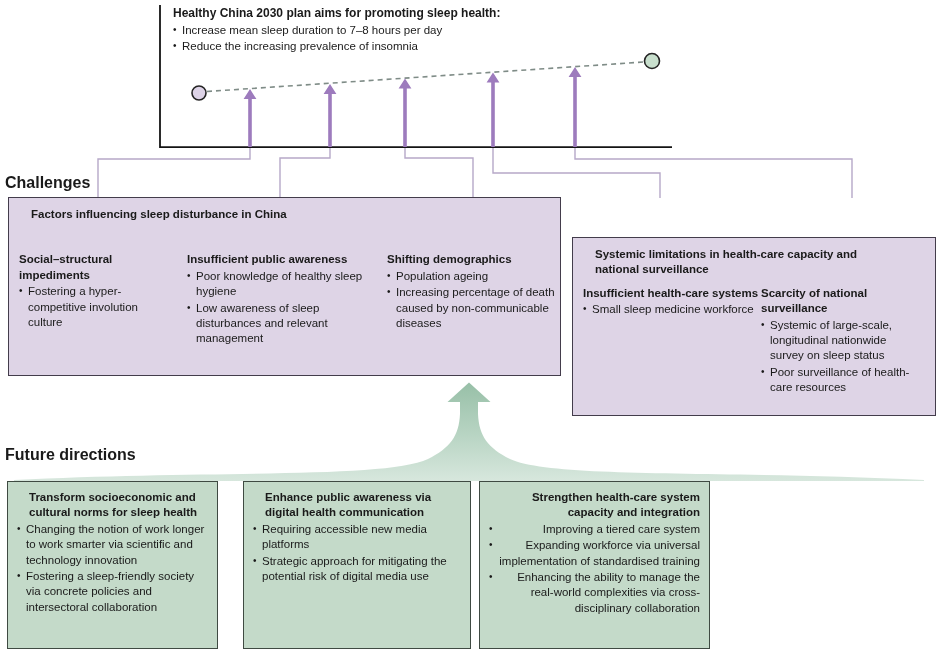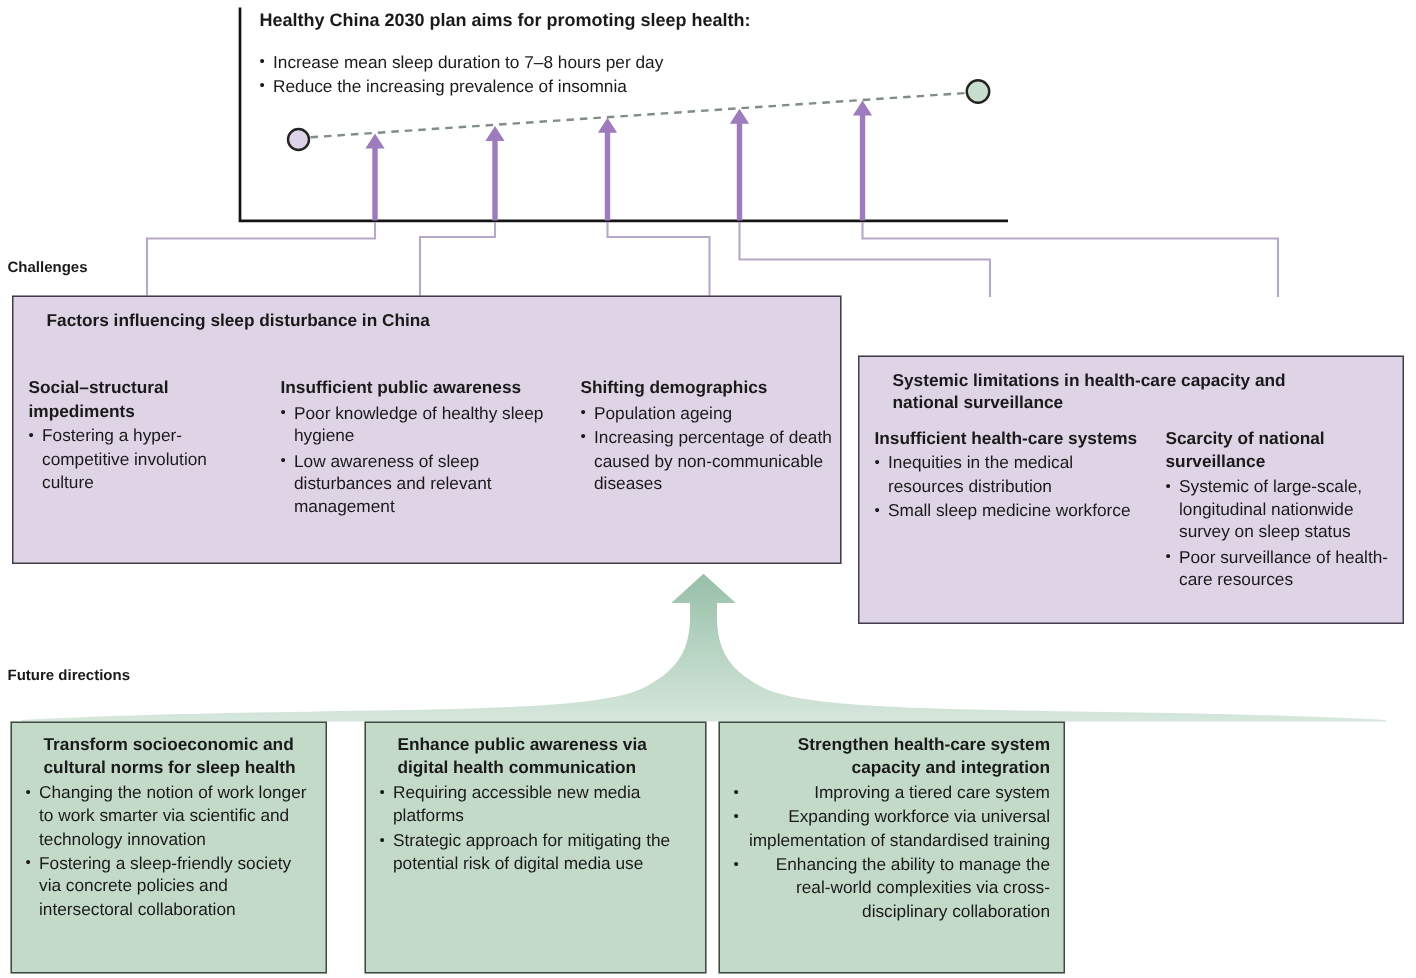"Healthy China 2030 plan aims" .goal-title { margin-bottom: 14px -> 2px }
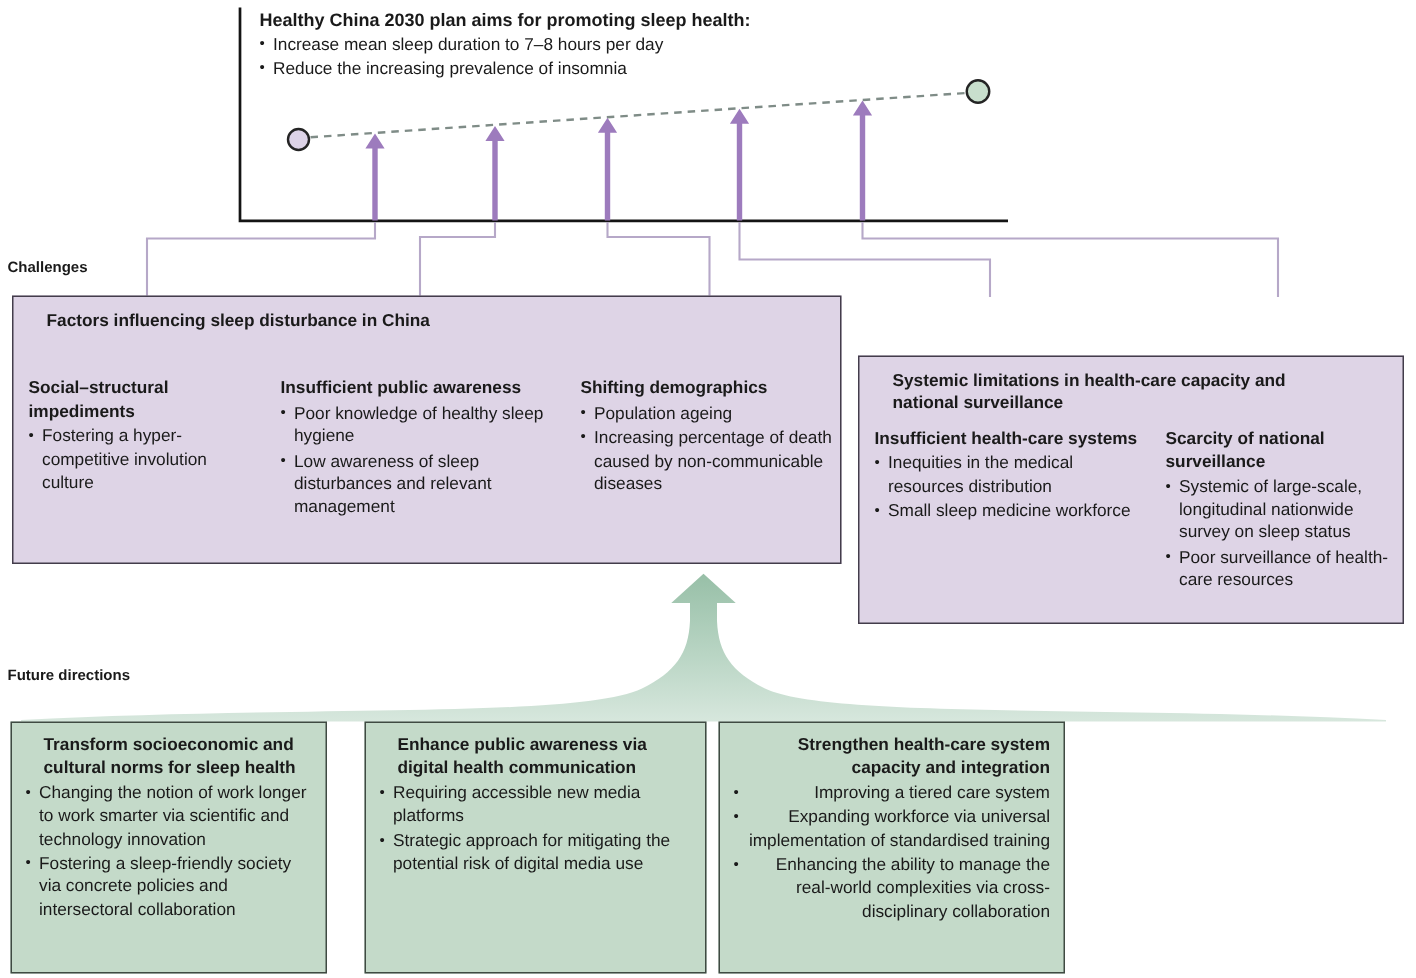"Challenges" .section-label { font-size: 10px -> 16px }
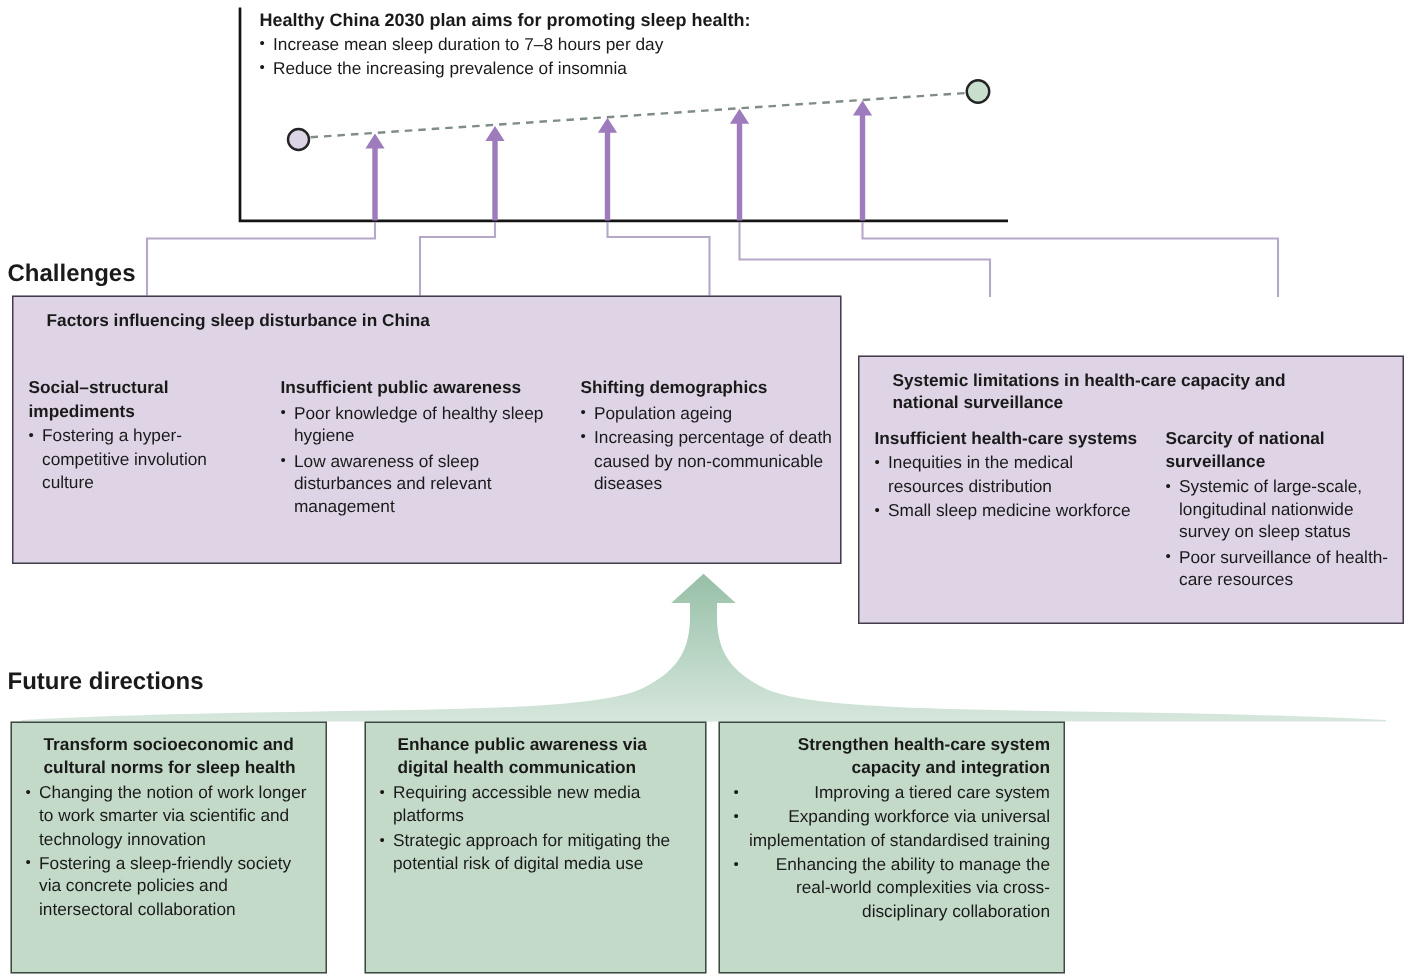"Insufficient health-care systems" .pbox2 .cols { gap: 16px -> none }
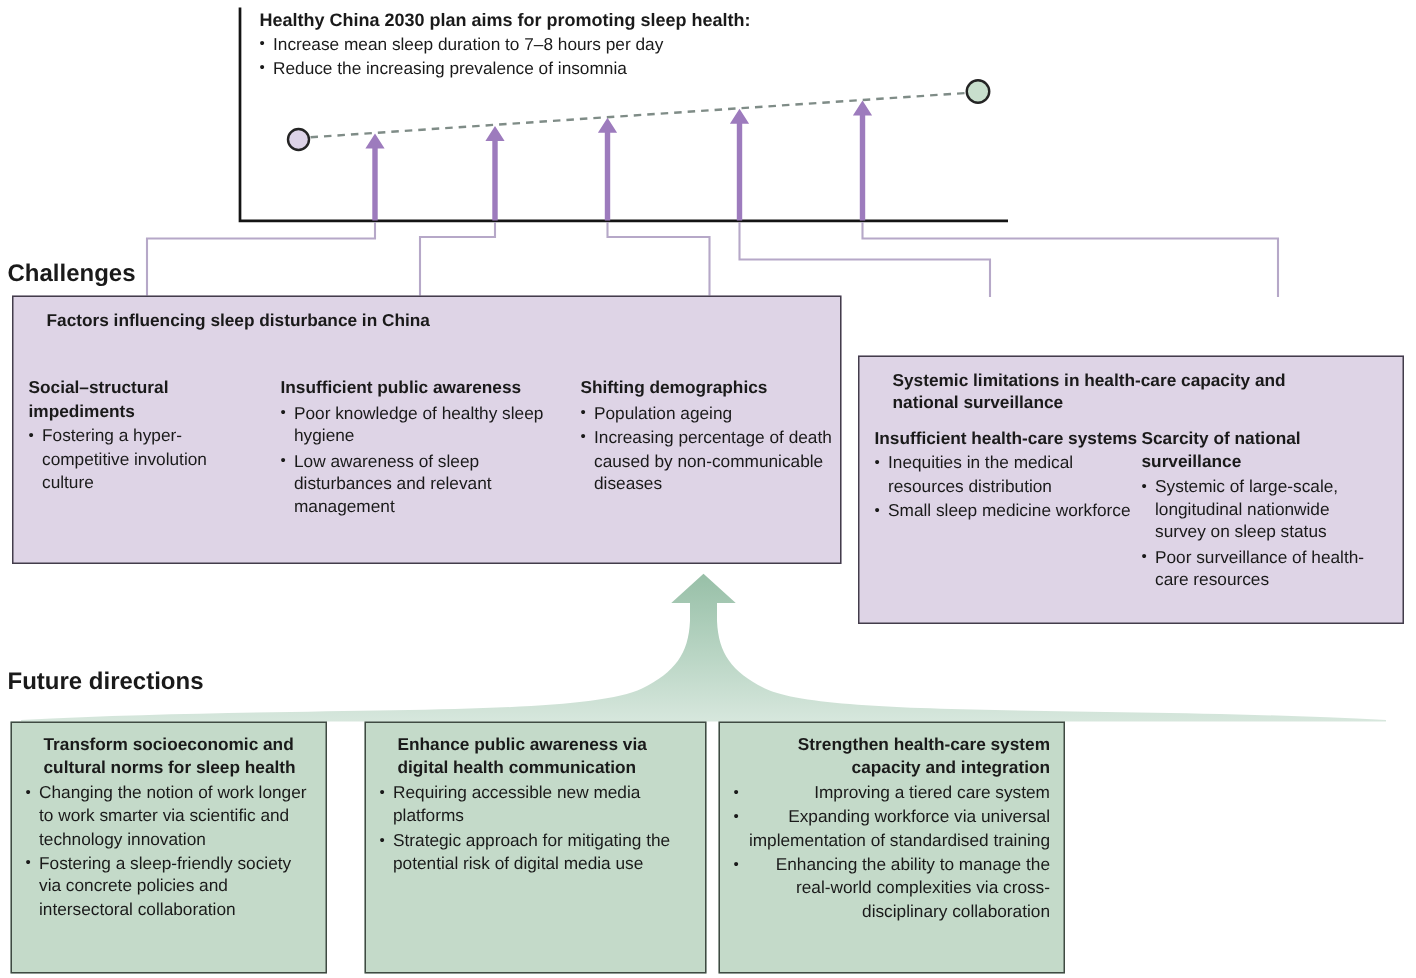"Inequities in the medical resources" li { html: <li>Inequities in the medical resources distribution</li> -> none }
